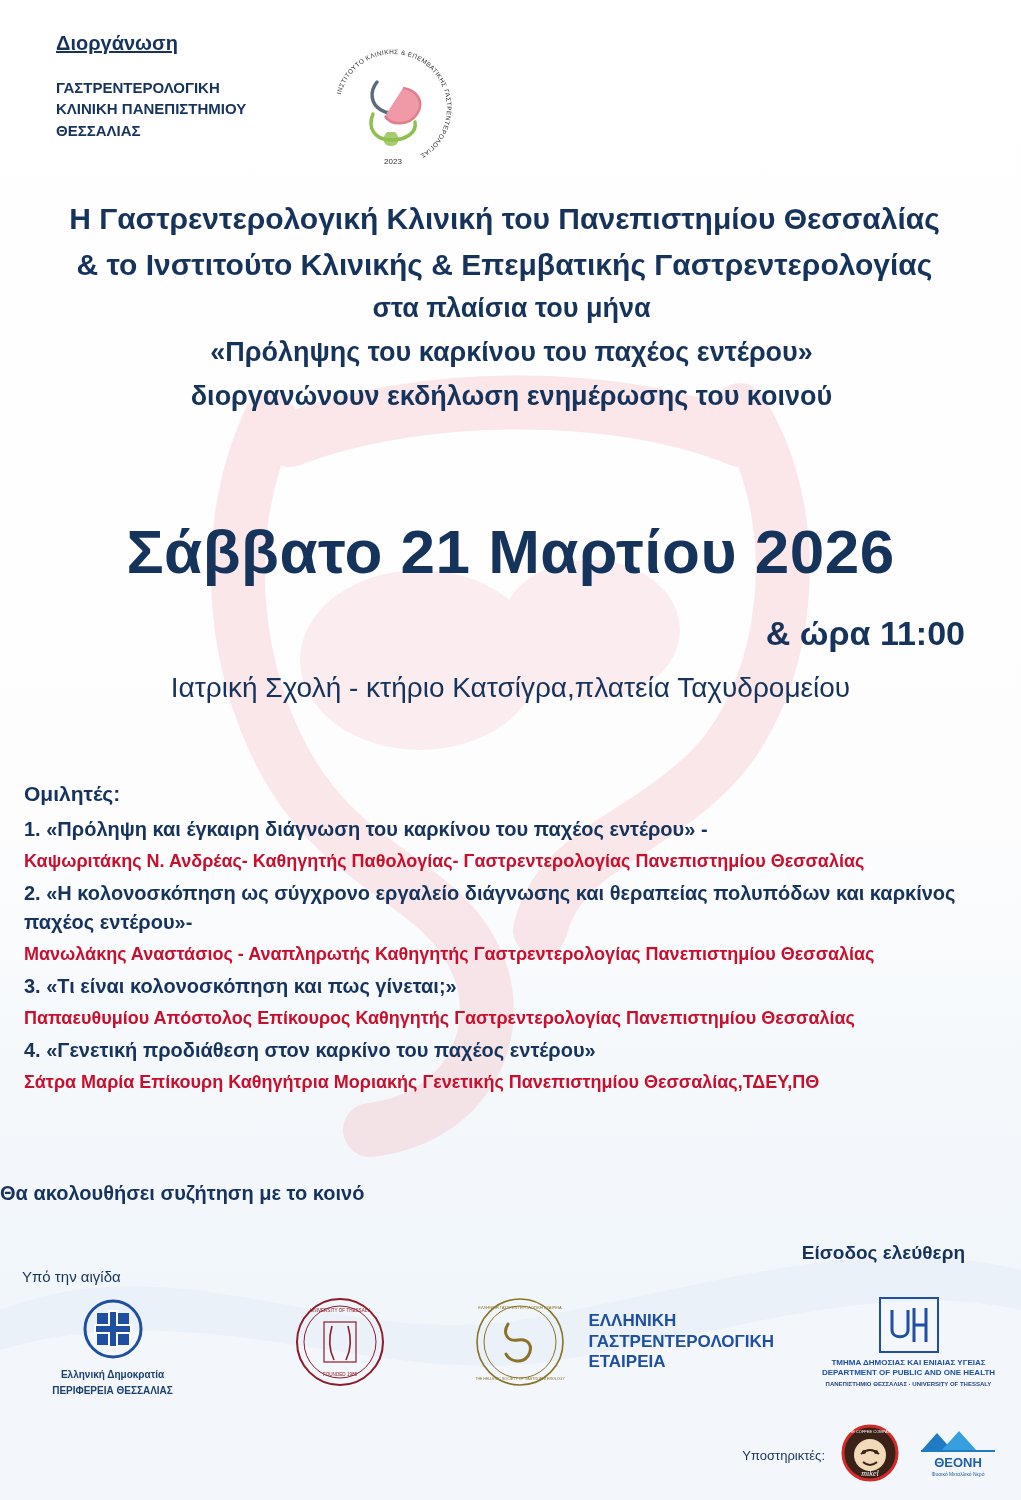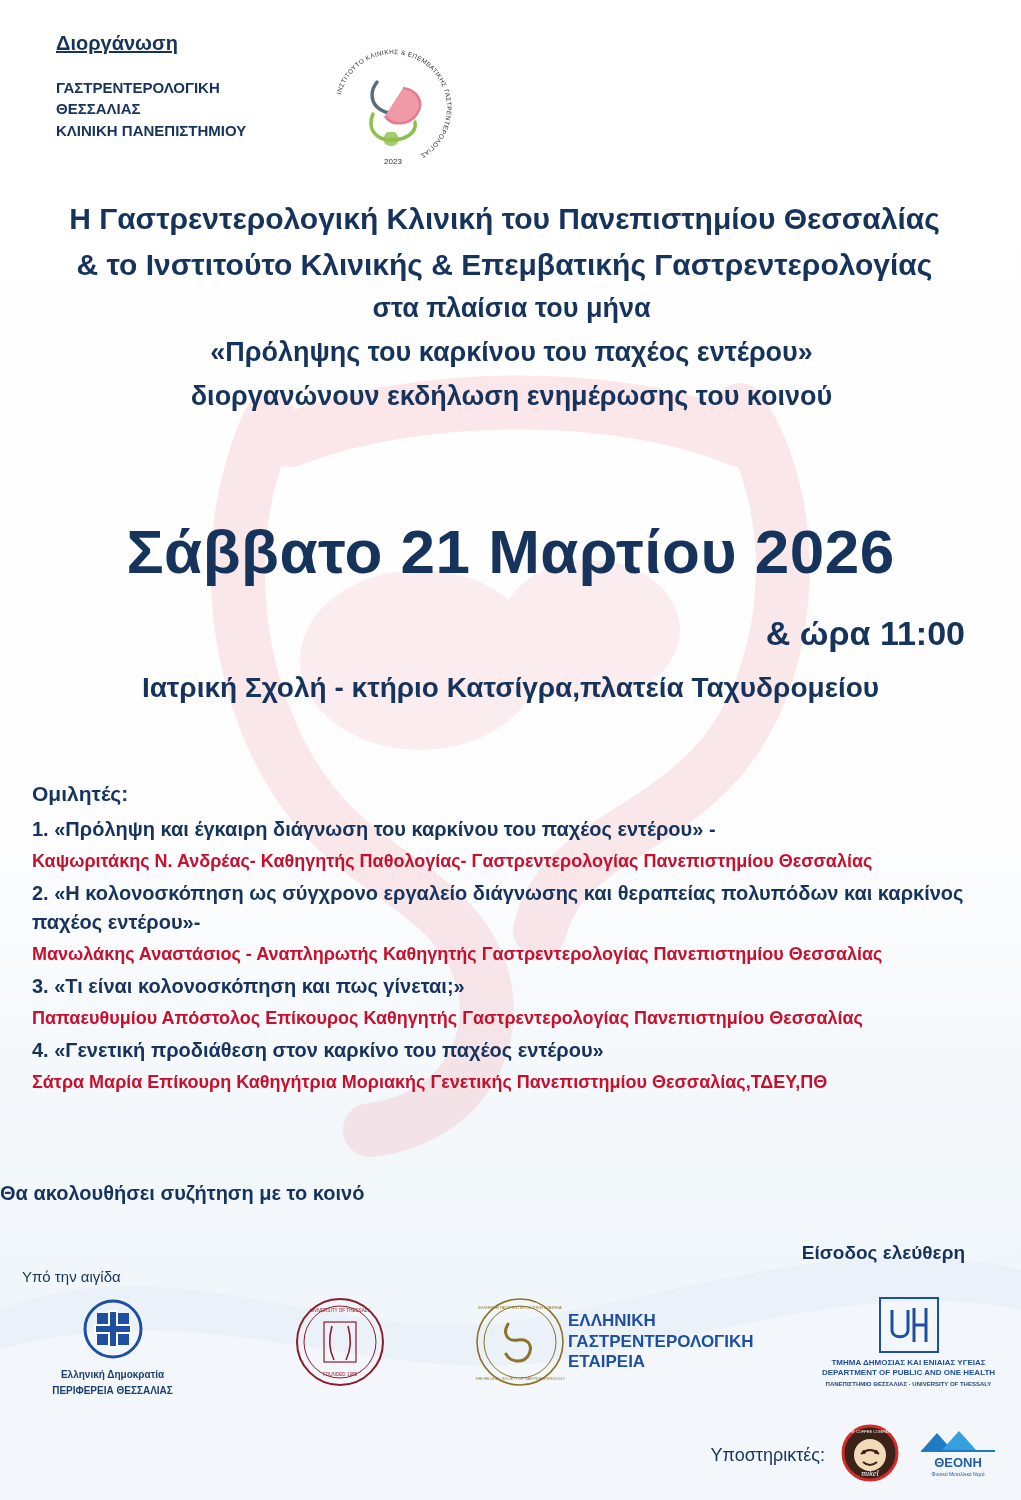"ΘΕΣΣΑΛΙΑΣ" div { order: before "ΚΛΙΝΙΚΗ ΠΑΝΕΠΙΣΤΗΜΙΟΥ" -> after "ΚΛΙΝΙΚΗ ΠΑΝΕΠΙΣΤΗΜΙΟΥ" }
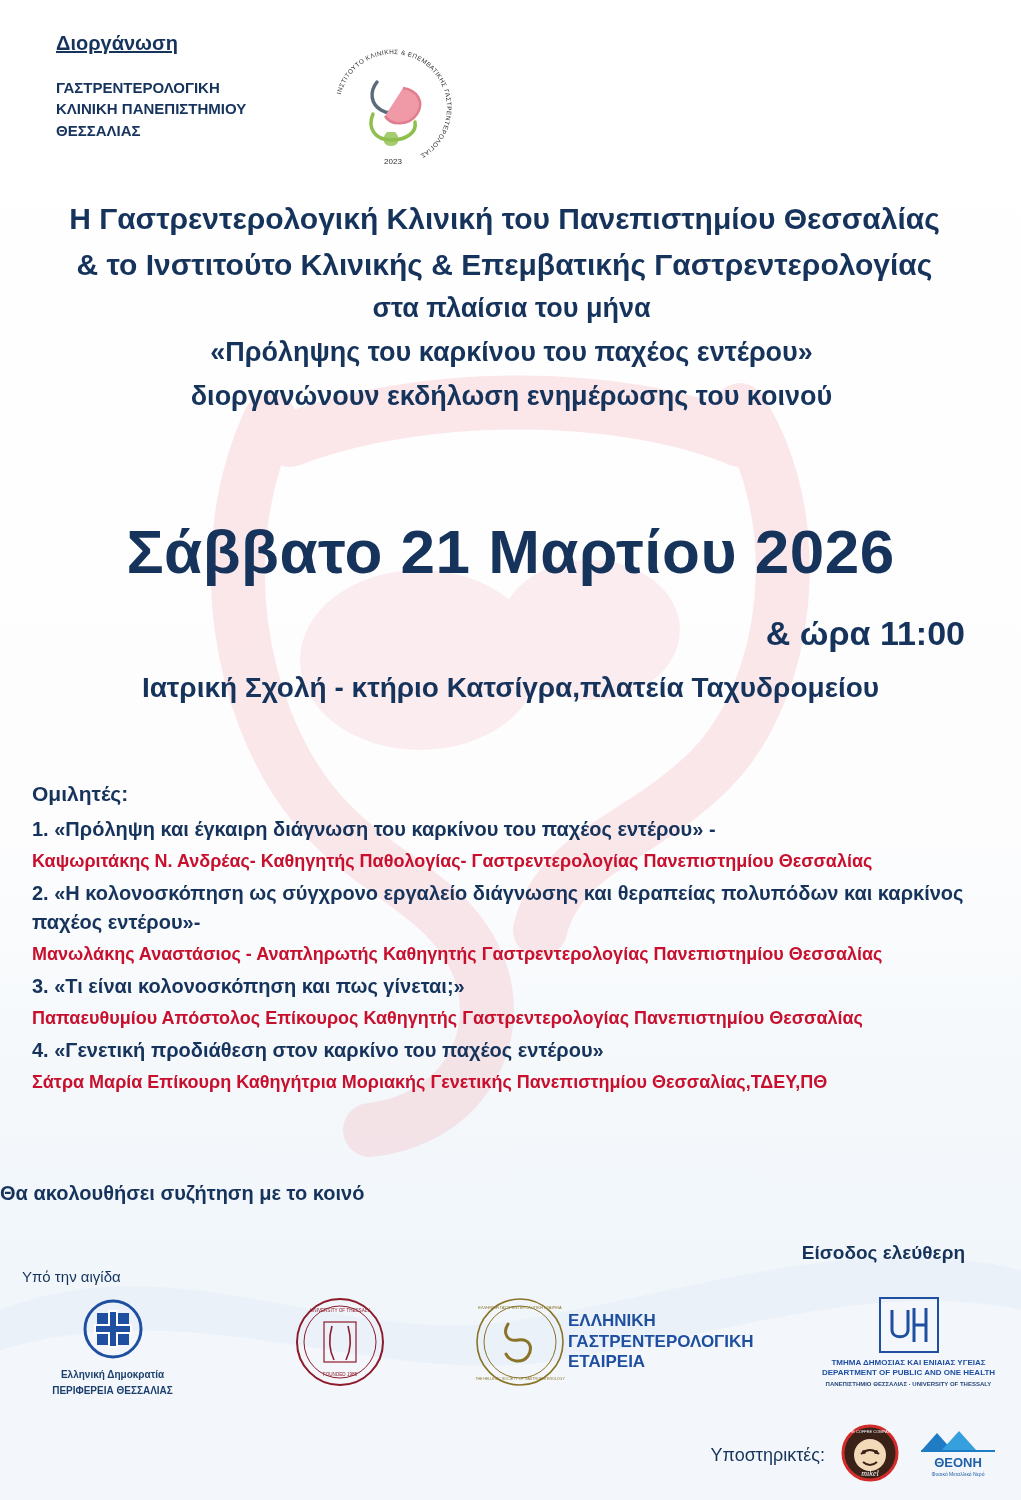"Ιατρική Σχολή - κτήριο Κατσίγρα,πλατεία" .venue { font-weight: bold -> normal }
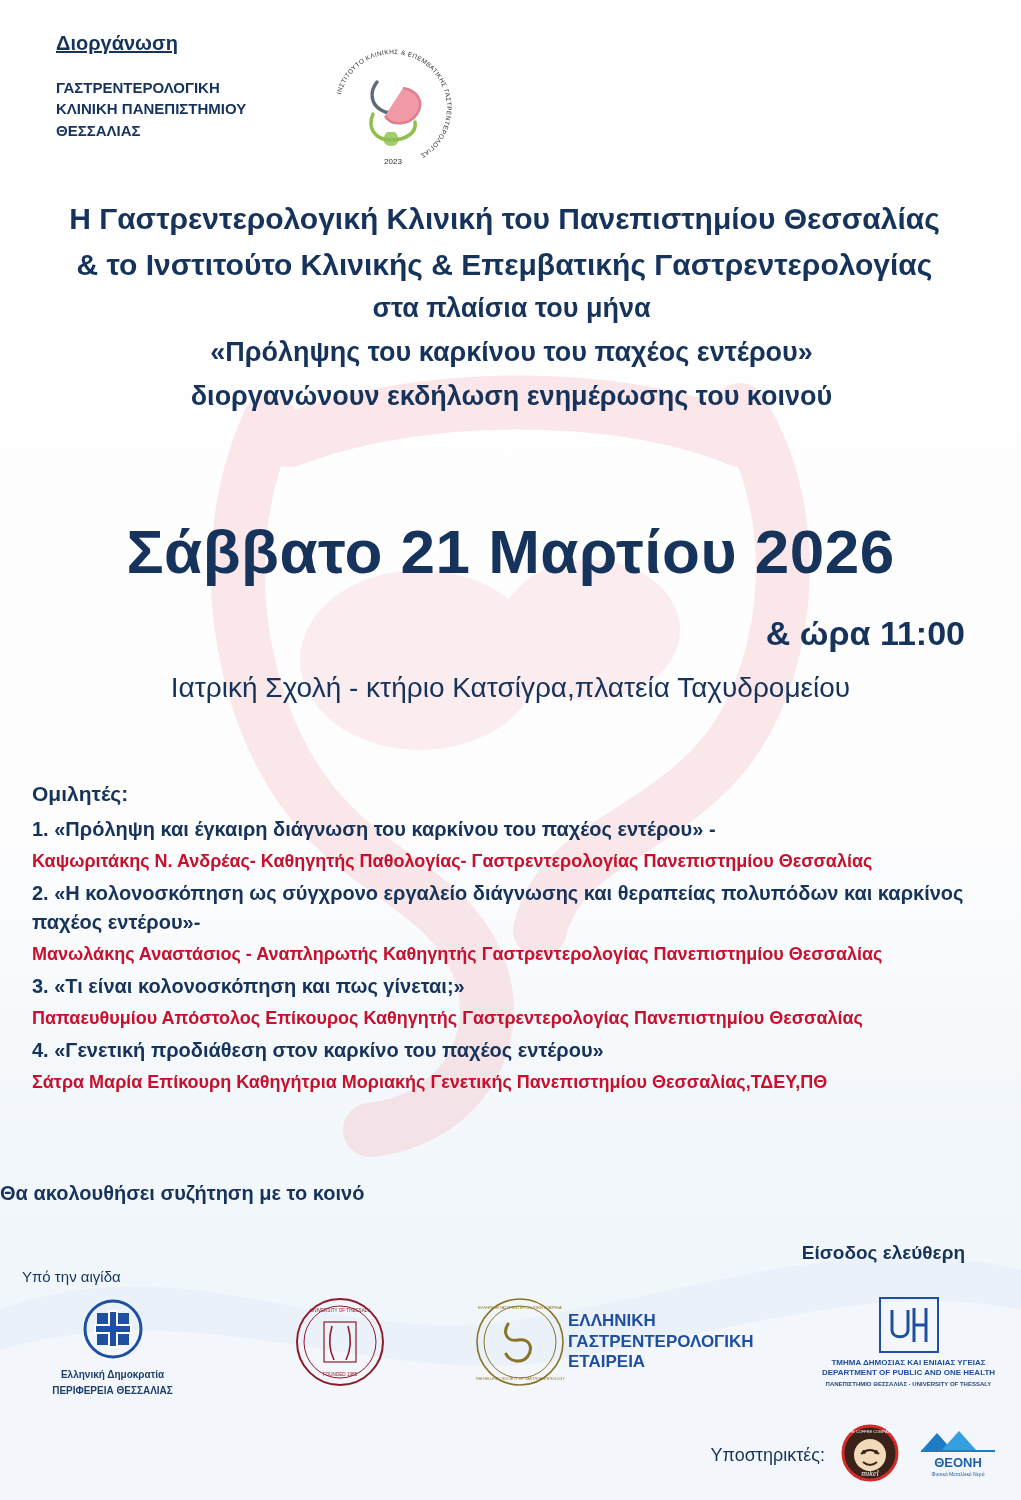"Ομιλητές:" .speakers { left: 32px -> 24px }
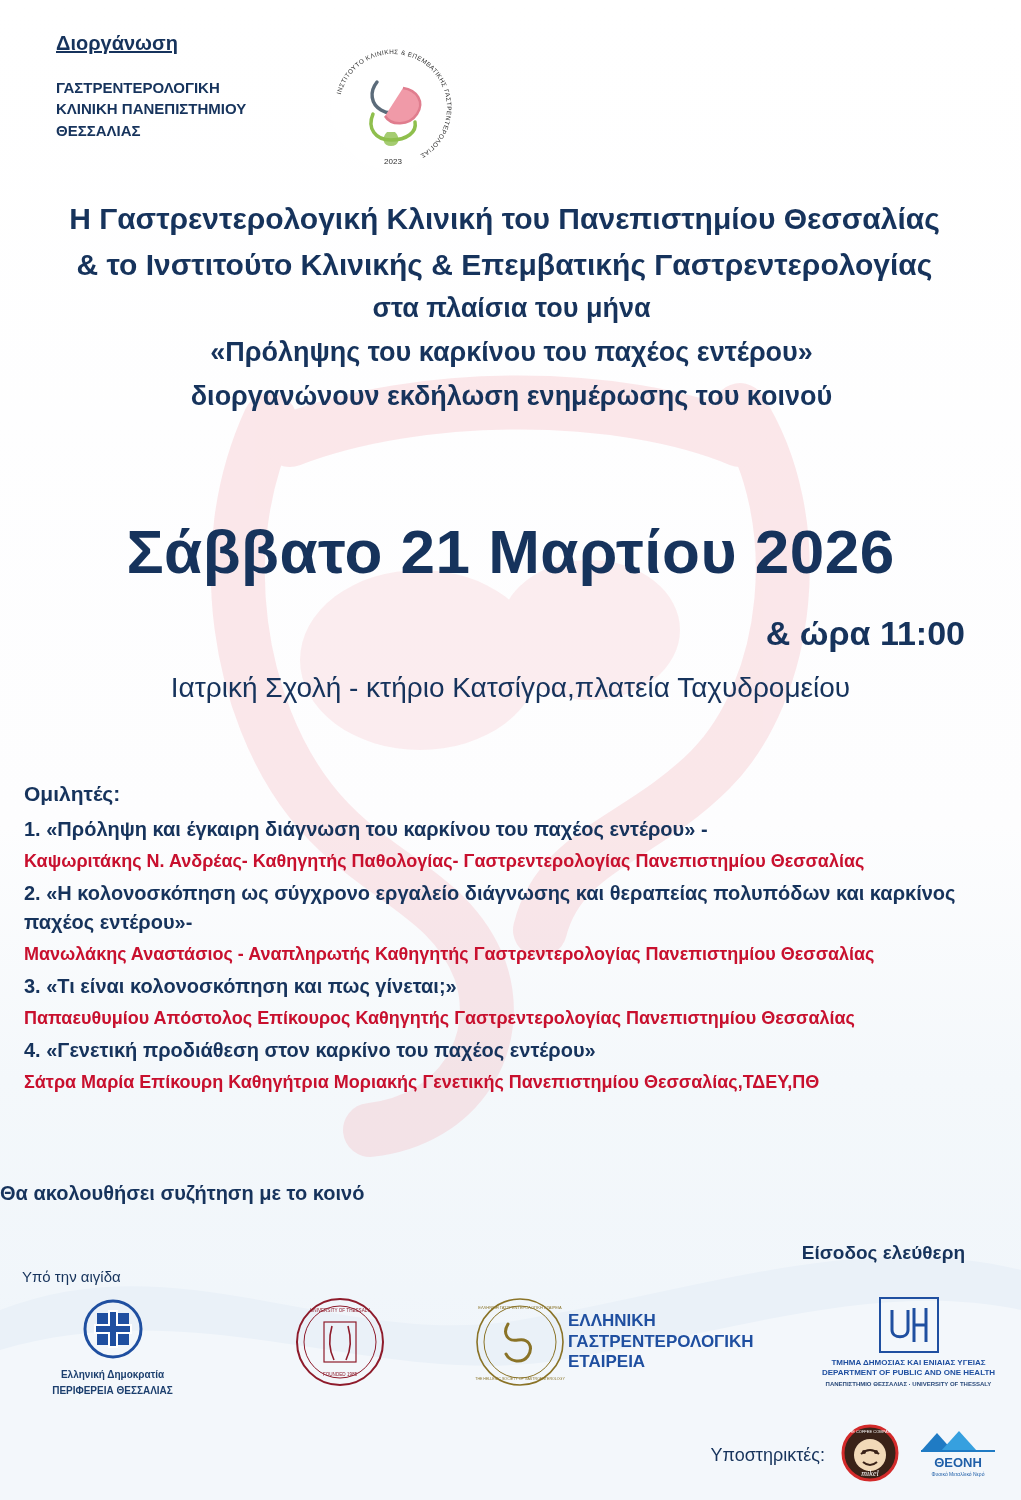"ΕΛΛΗΝΙΚΗ" div.sponsor { justify-content: flex-start -> space-between }
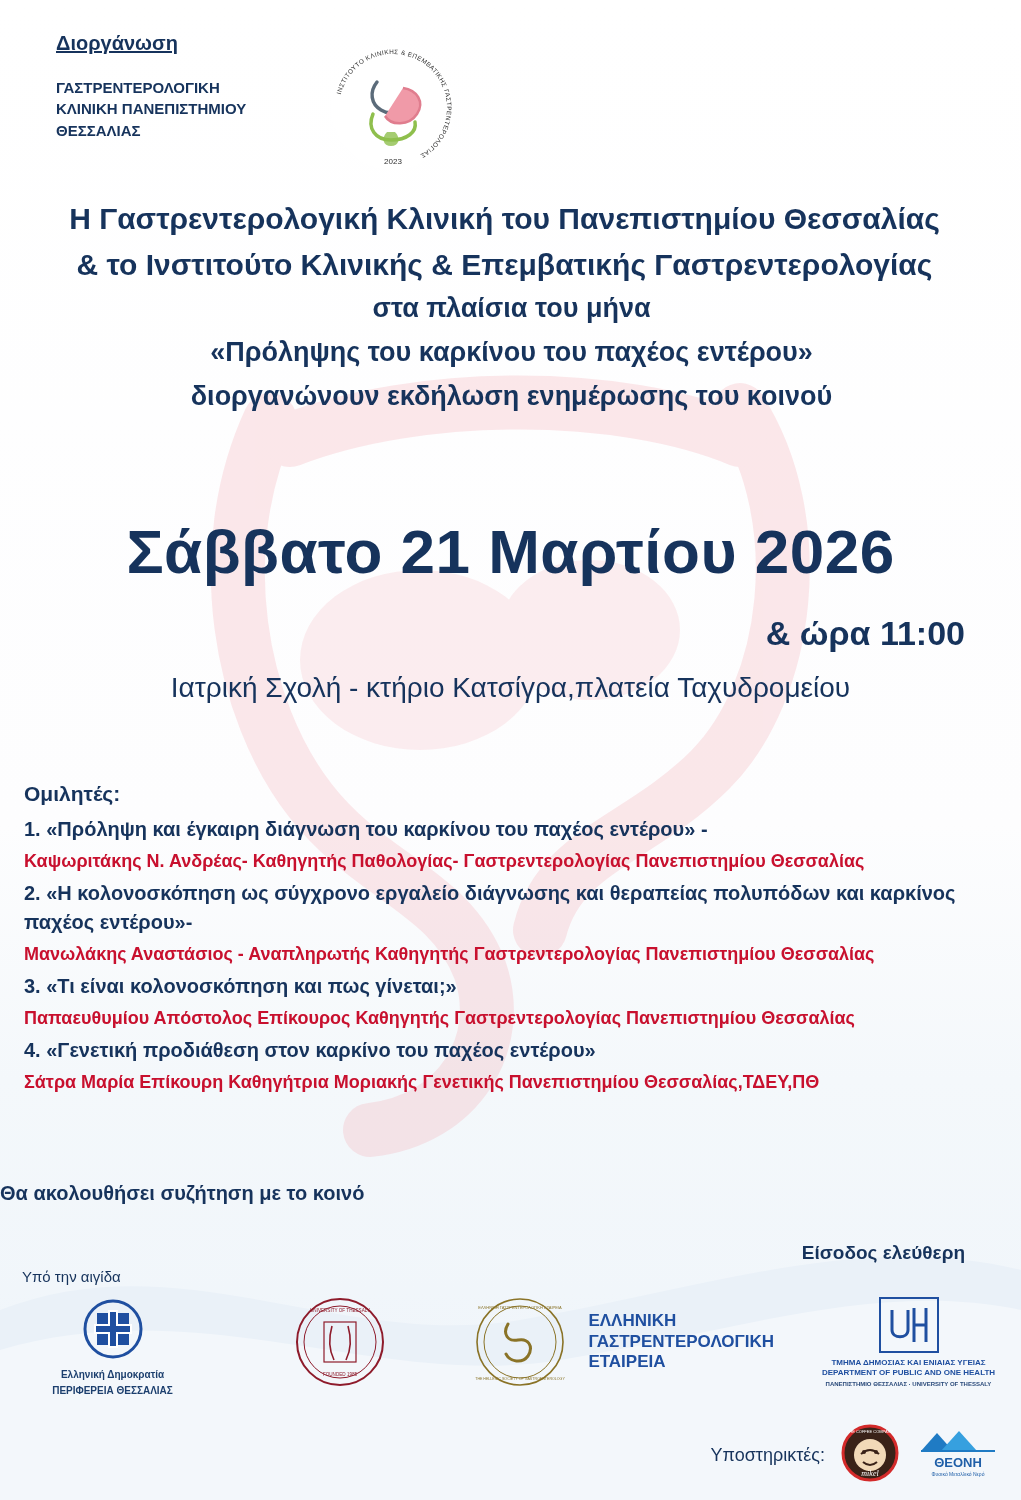"Υποστηρικτές:" .supporters .lbl { font-size: 18px -> 13px }
